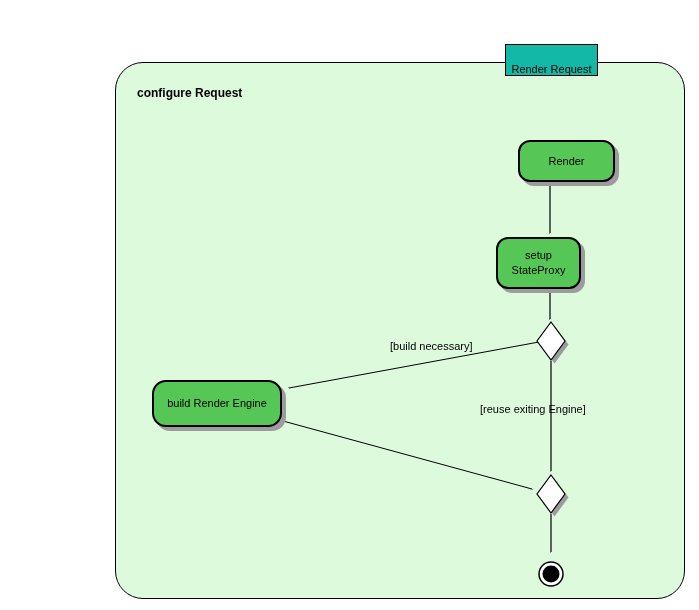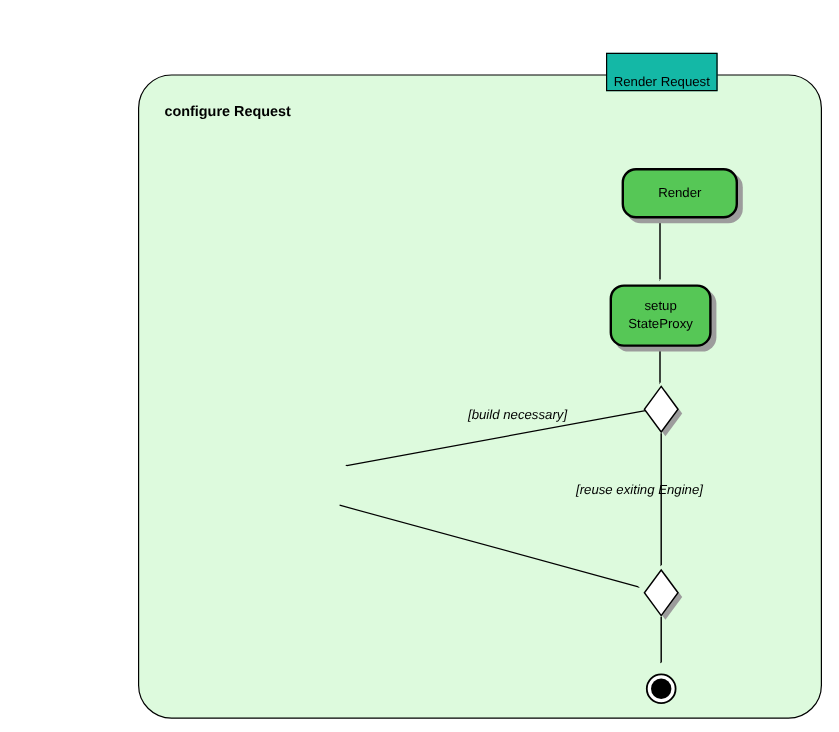"setup" .action.setup { left: 508px -> 496px }
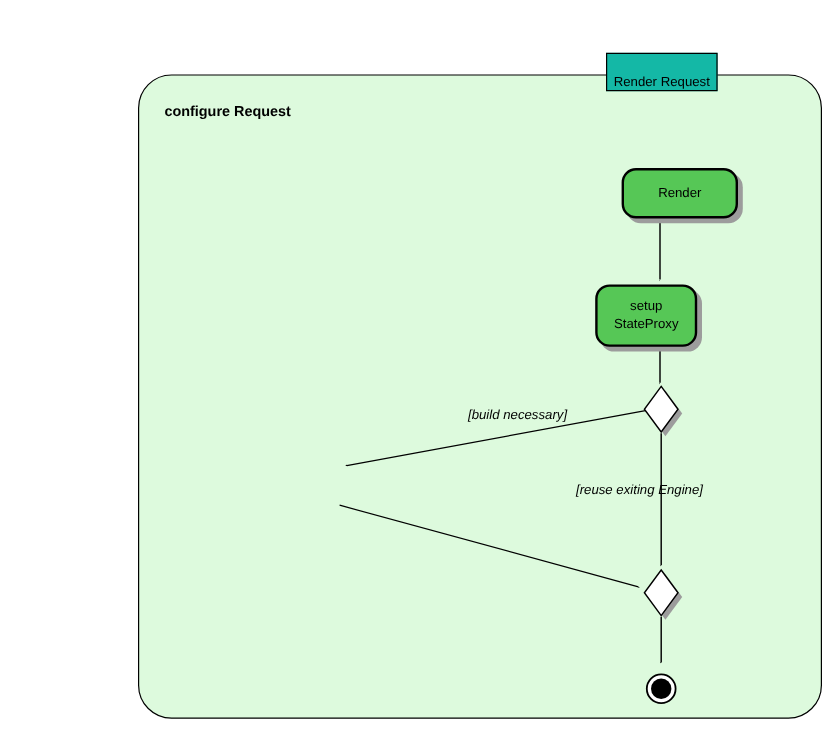"[build necessary]" .guard { font-style: italic -> none }
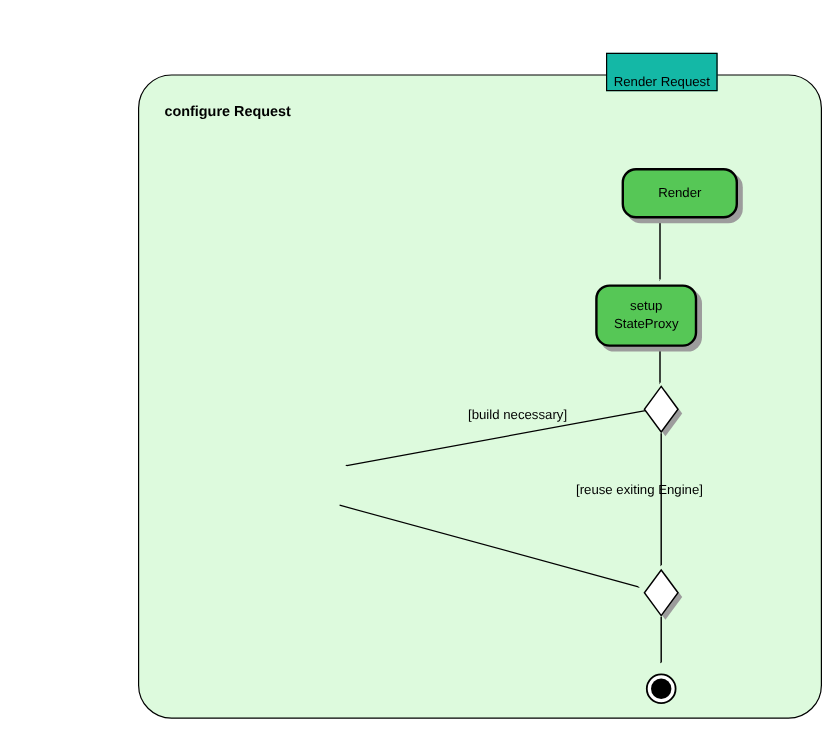"build Render Engine" div.action { html: none -> <div> <span>build Render Engine</span> </div> }
